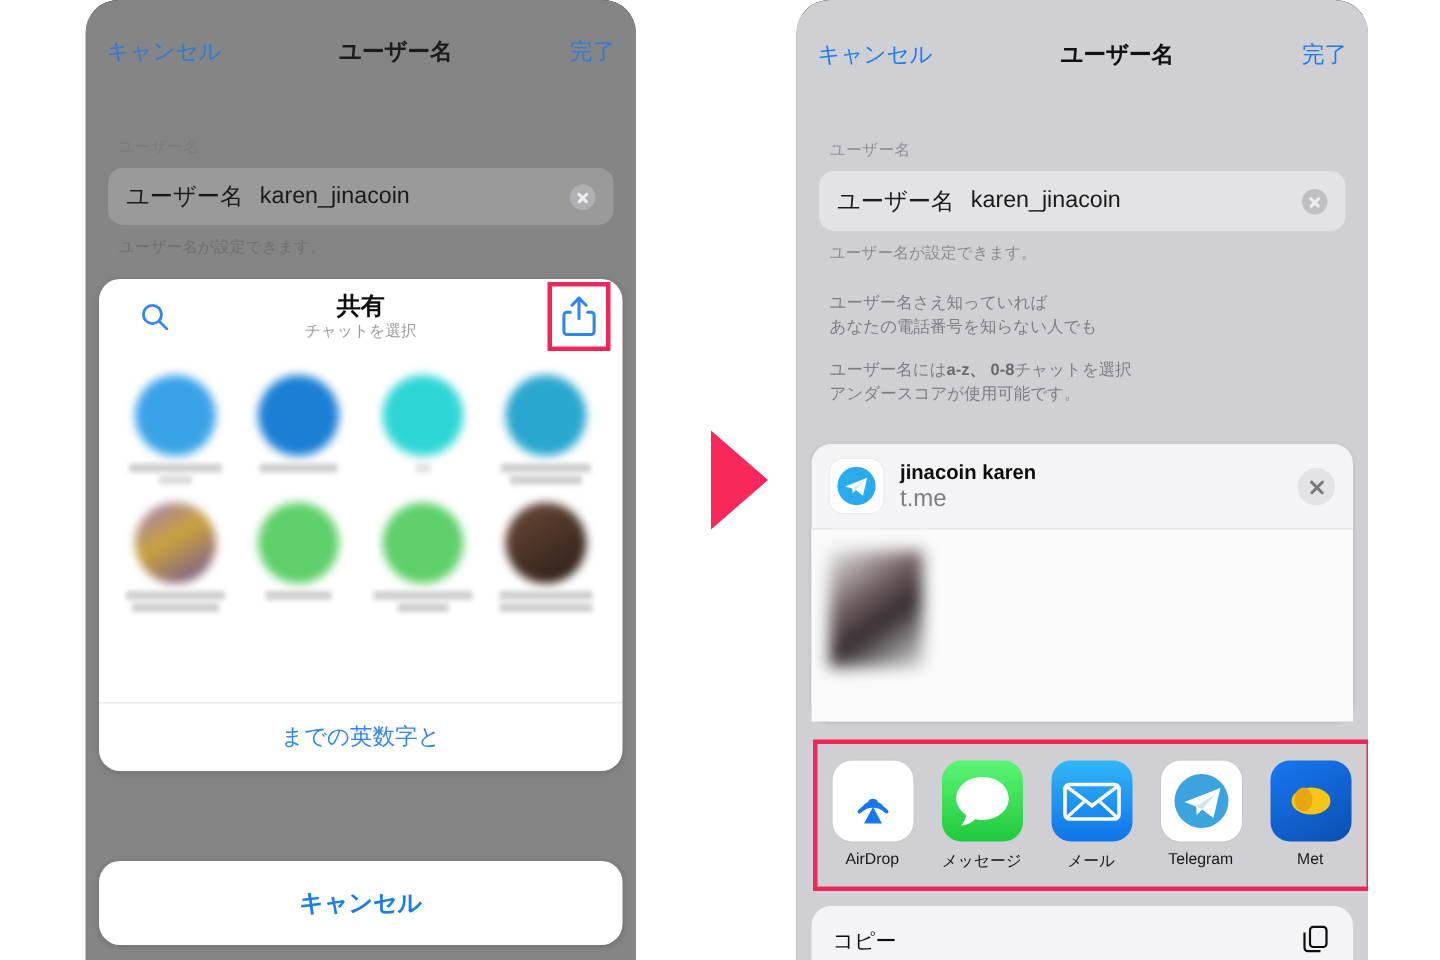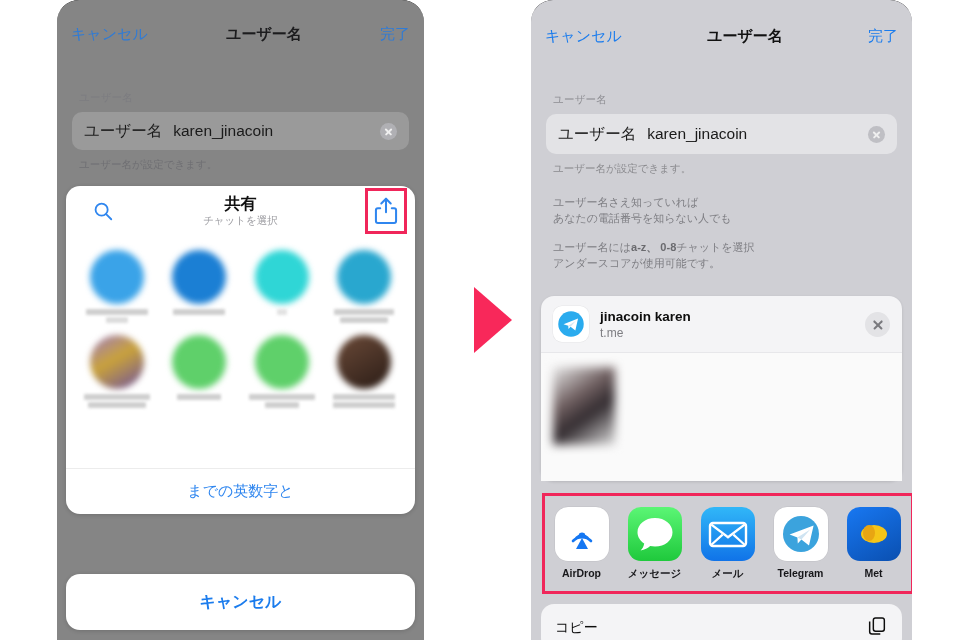"t.me" .ios-sub { font-size: 12px -> 16px }
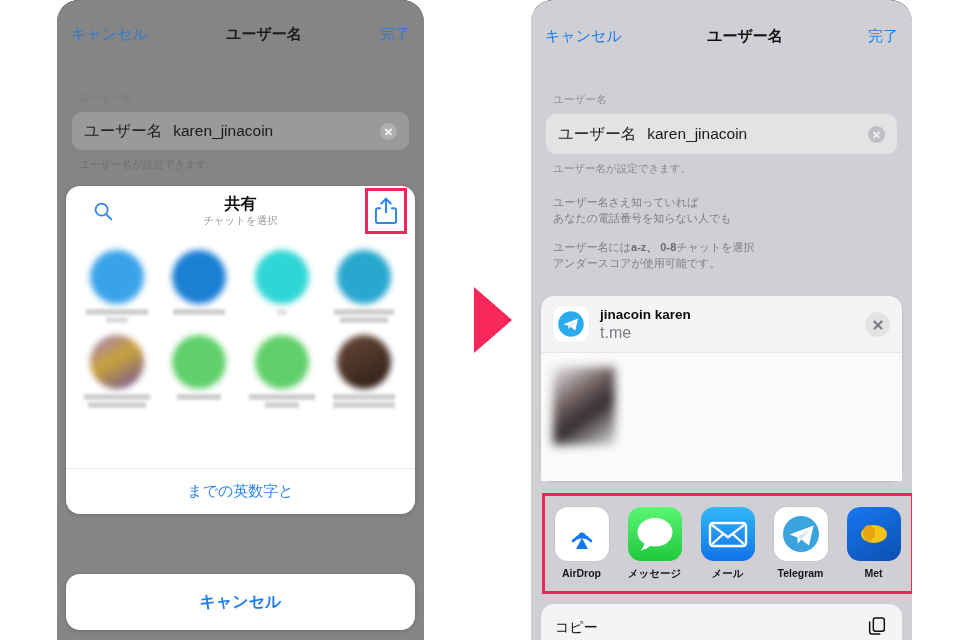"AirDrop" .apps-strip { font-weight: bold -> none }
